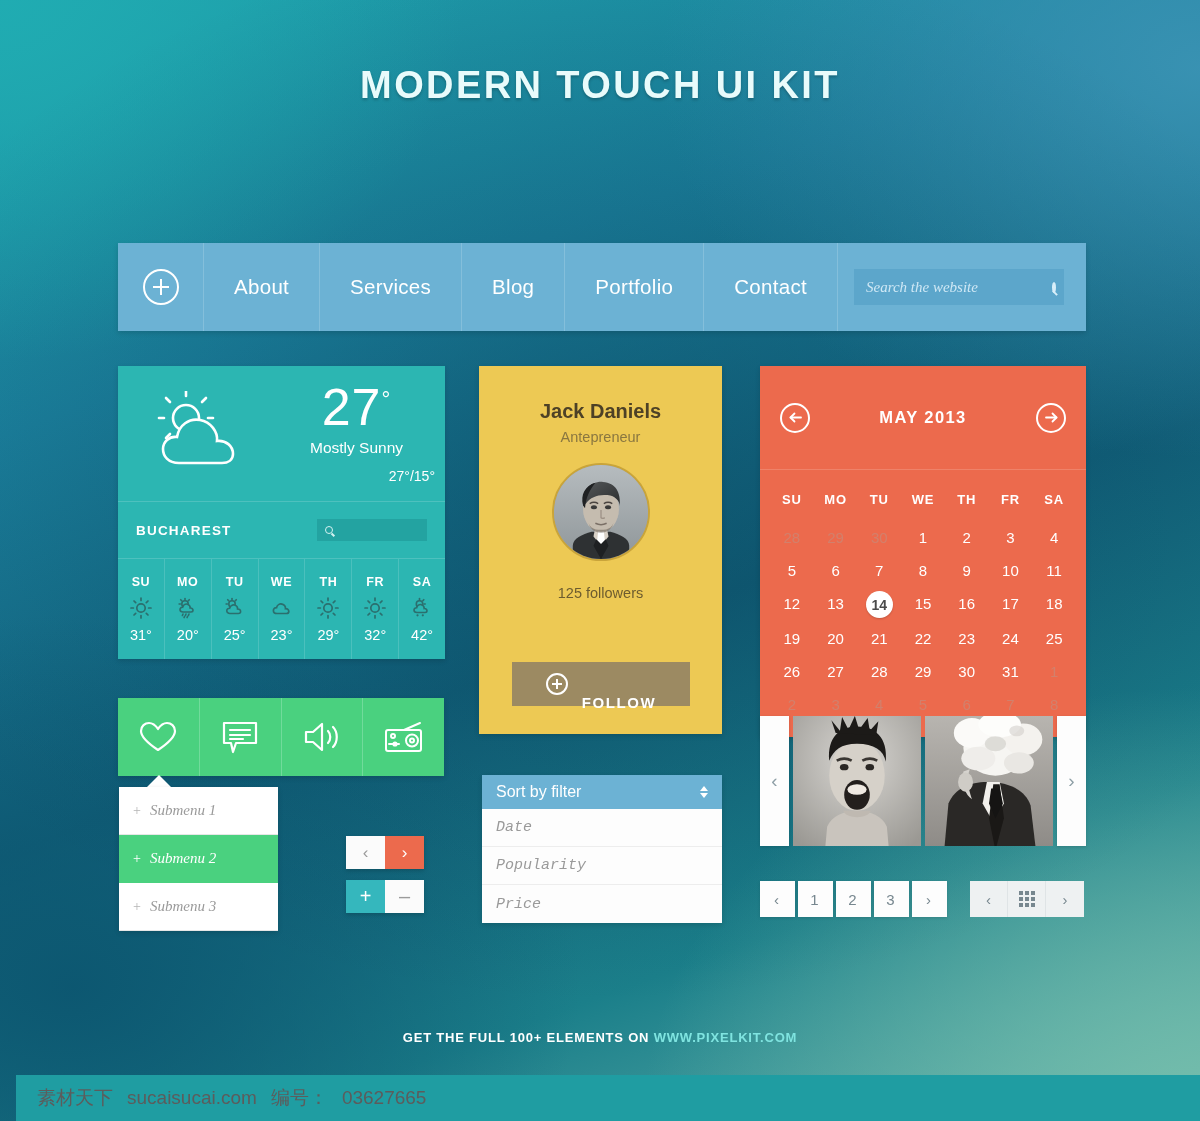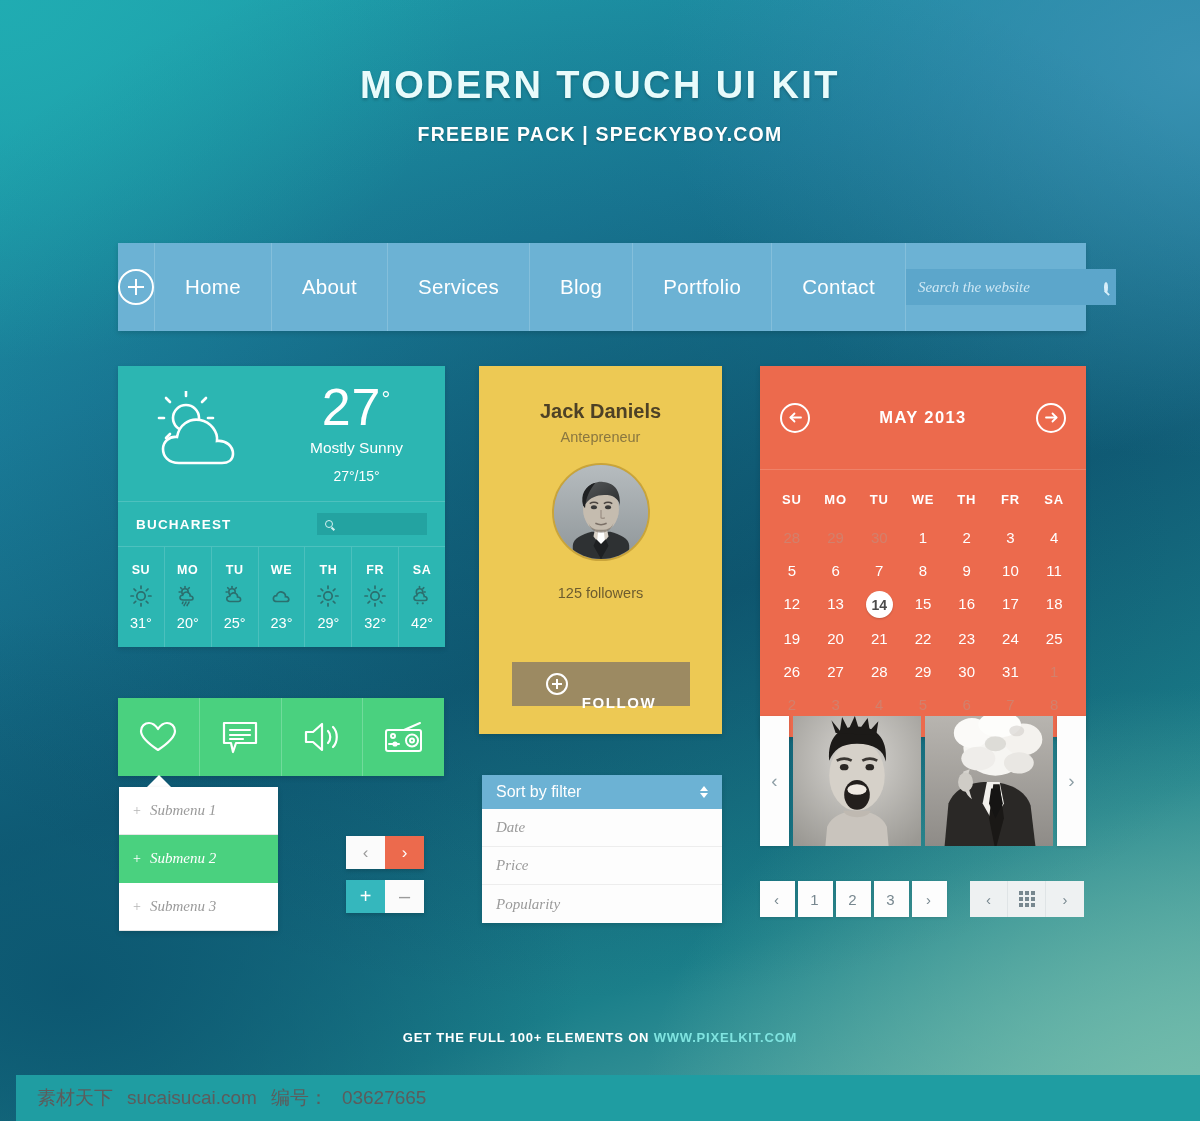"FREEBIE PACK | SPECKYBOY.COM" div.subtitle { html: <div>FREEBIE PACK | SPECKYBOY.COM</div> -> none }
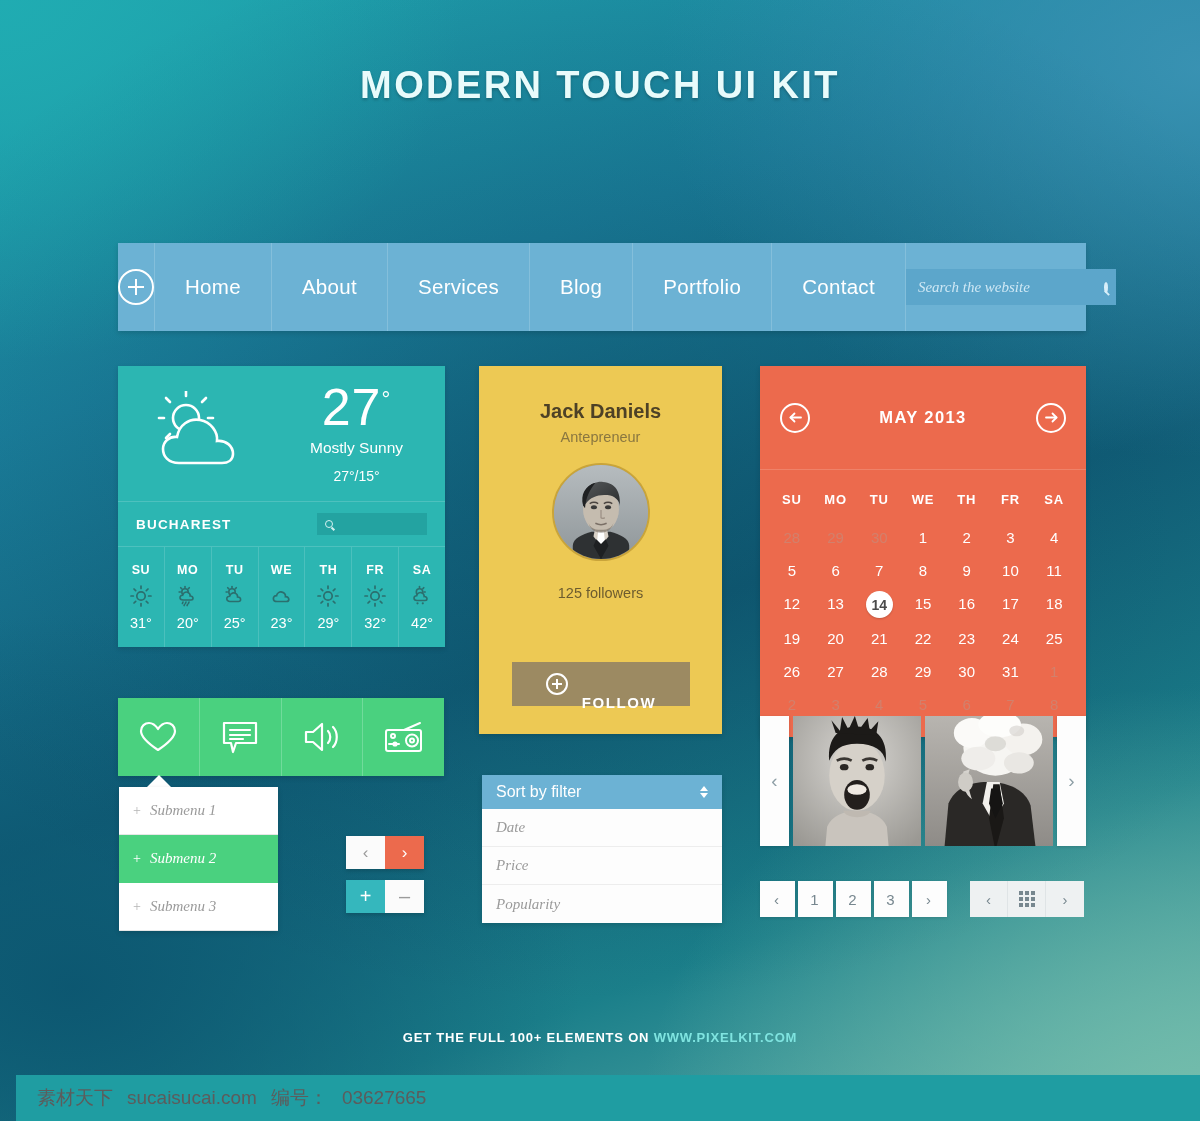"Home" div.nav-cell { html: <div>Home</div> -> none }
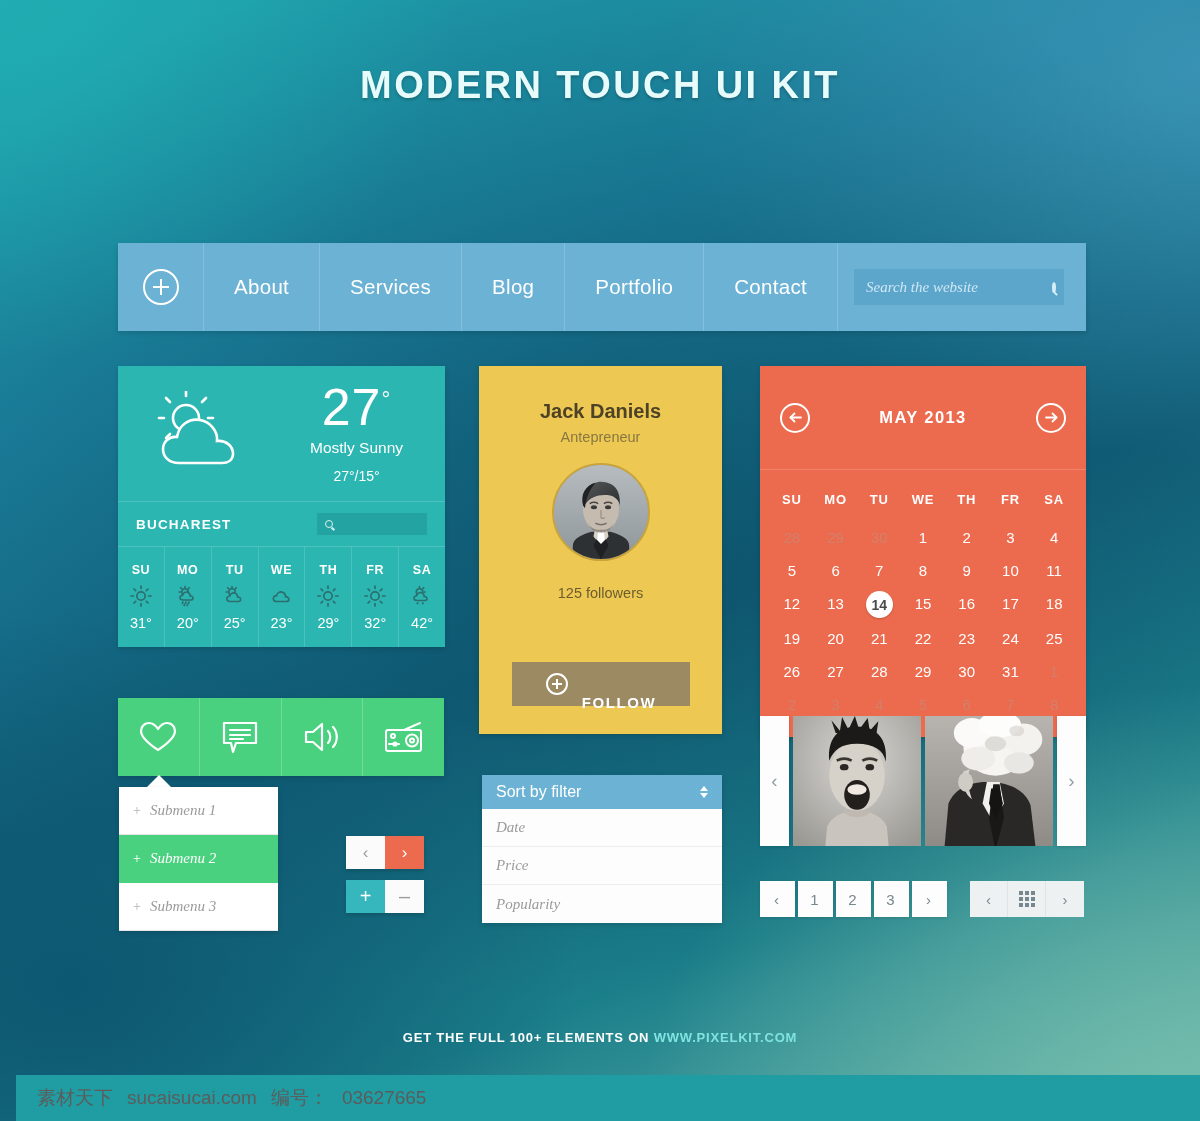"27°/15°" .wtemp .hl { text-align: none -> right }
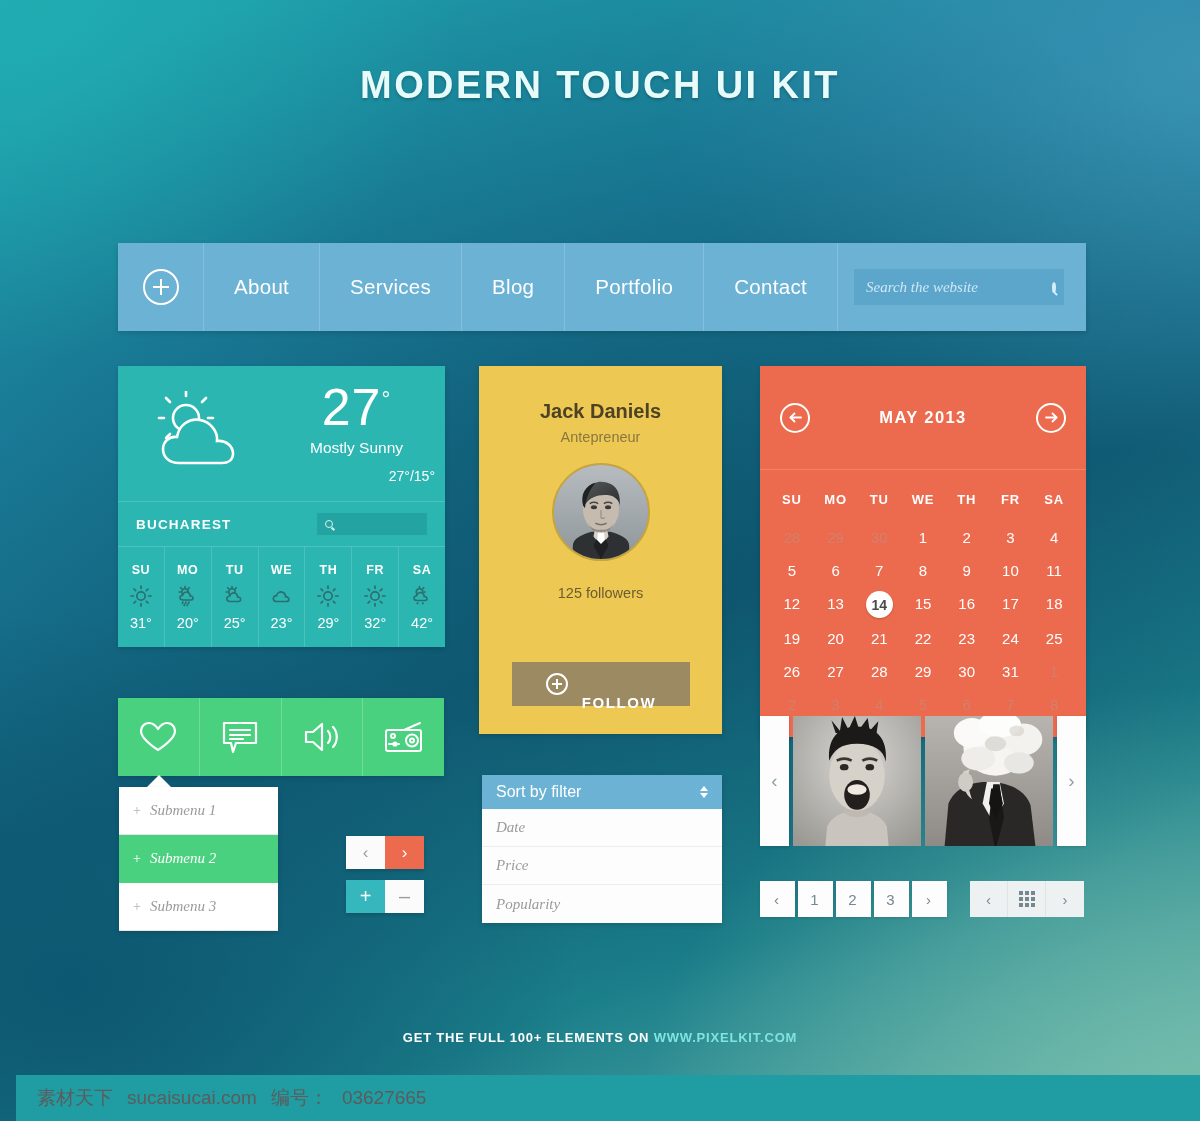"BUCHAREST" .weather-city { height: 46px -> 58px }
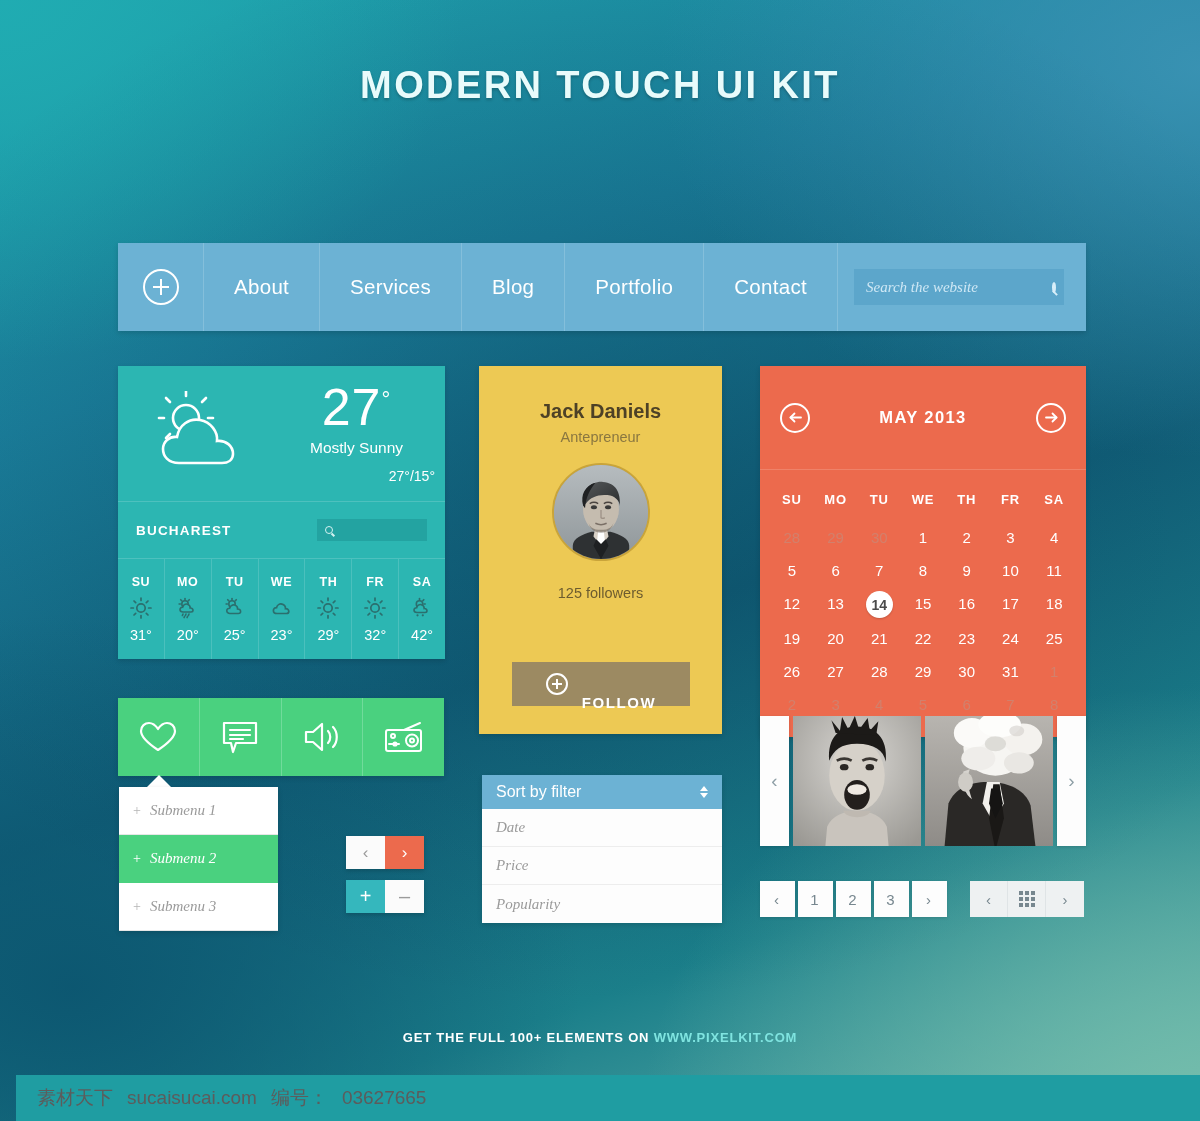"Date" .sort-opt { font-family: Liberation Serif, serif -> Liberation Mono, monospace }
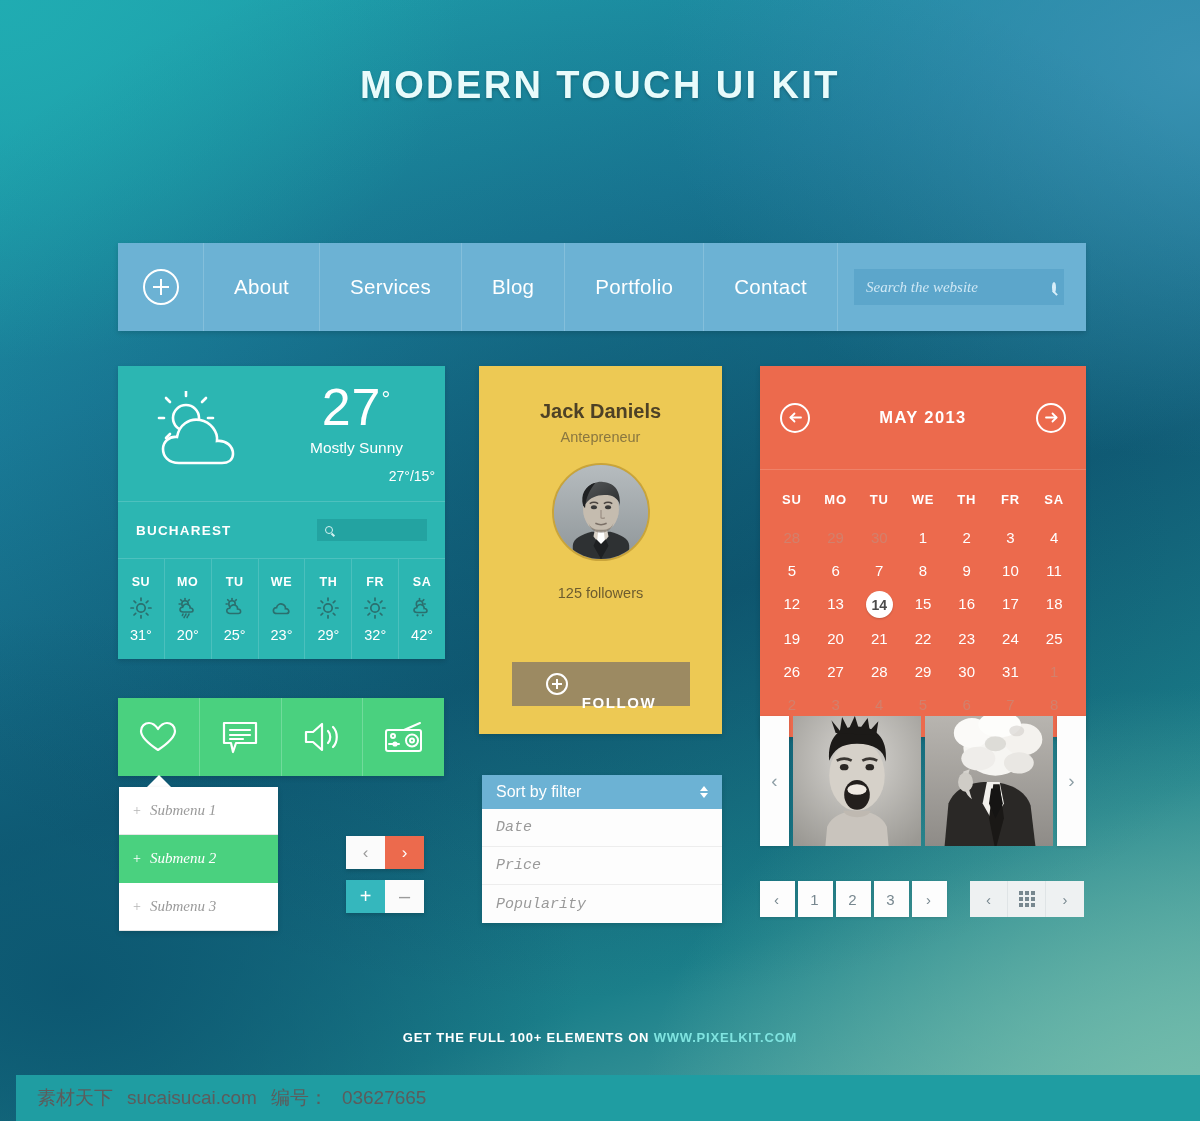"Price" div.sort-opt { order: before "Popularity" -> after "Popularity" }
